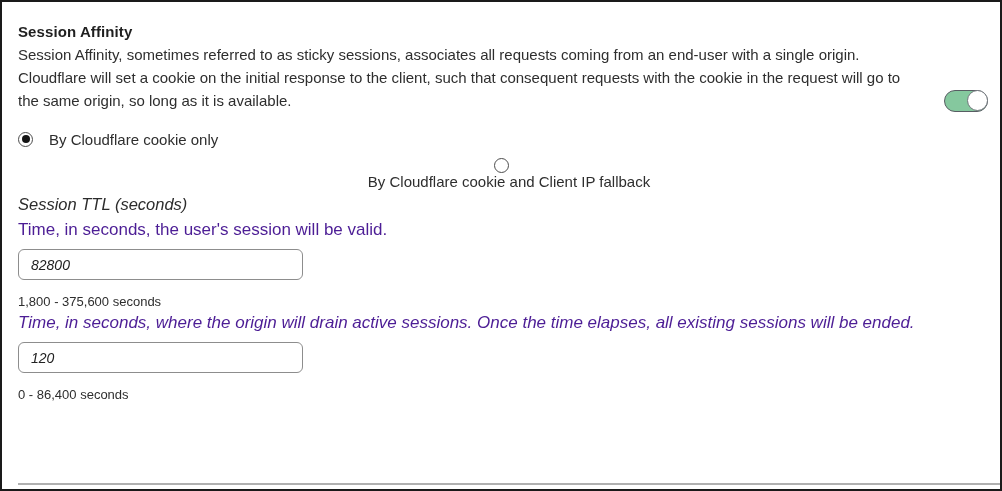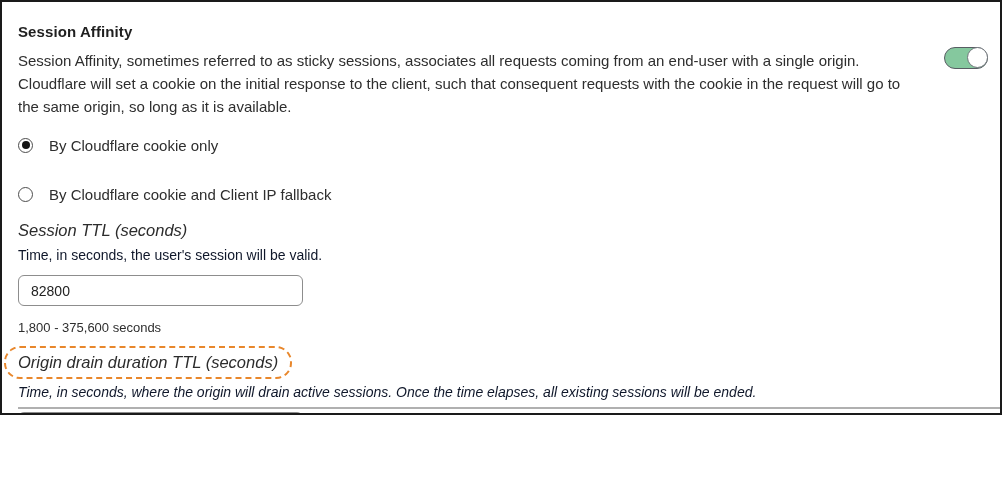"Session Affinity" .frame { height: 415px -> 491px }
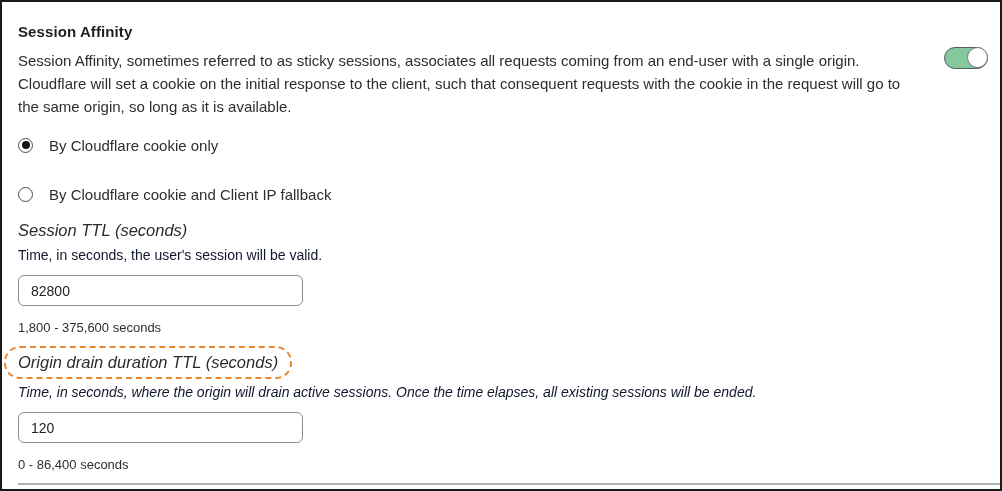"Session Affinity, sometimes referred to" .desc-row { align-items: flex-start -> flex-end; margin-top: 9px -> 3px }
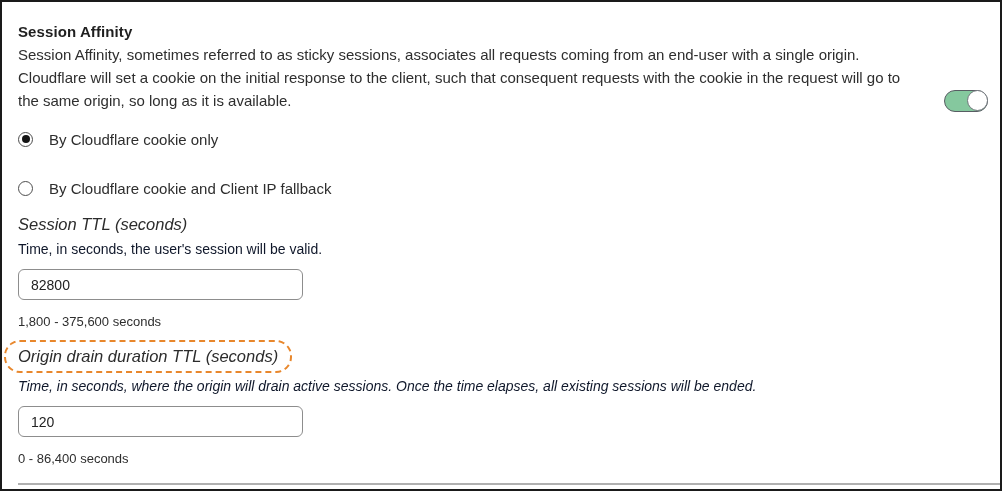"By Cloudflare cookie and Client" .radio-row + .radio-row { flex-direction: none -> column; margin-top: 29px -> 9px }
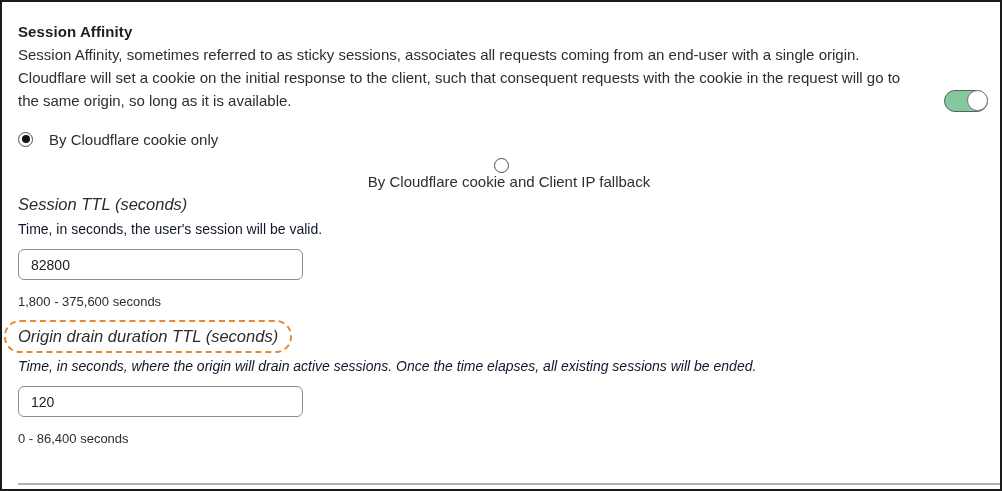"Time, in seconds, the user's" .field-desc { color: #0f172a -> #4c1d95; font-size: 14px -> 17px }
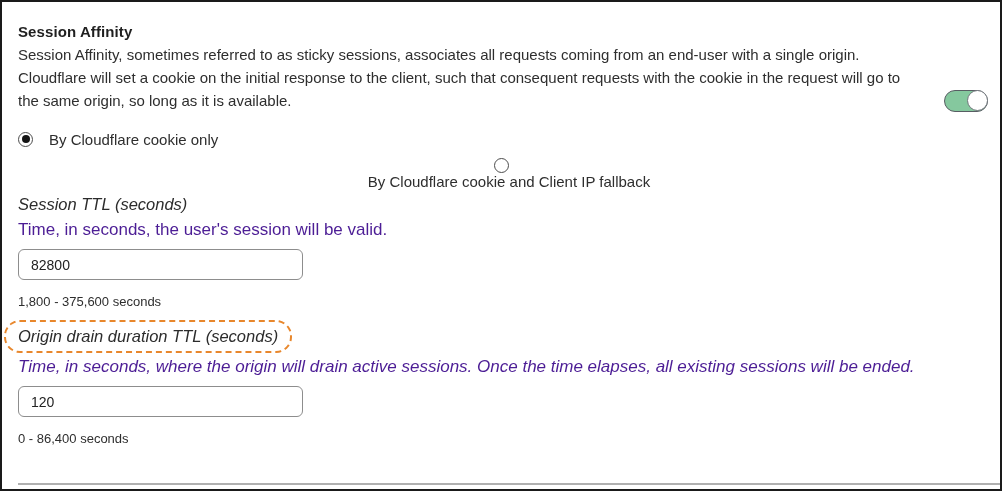"82800" .text-input { font-style: none -> italic }
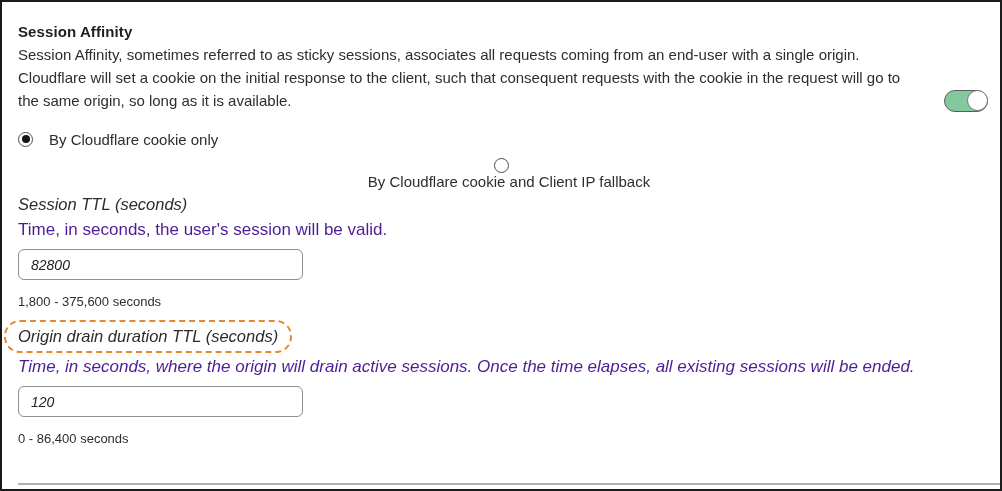"Origin drain duration TTL (seconds)" div.highlight-wrap { html: <div> <div> <div>Origin drain duration TTL (seconds)</div> </div> </div> -> none }
